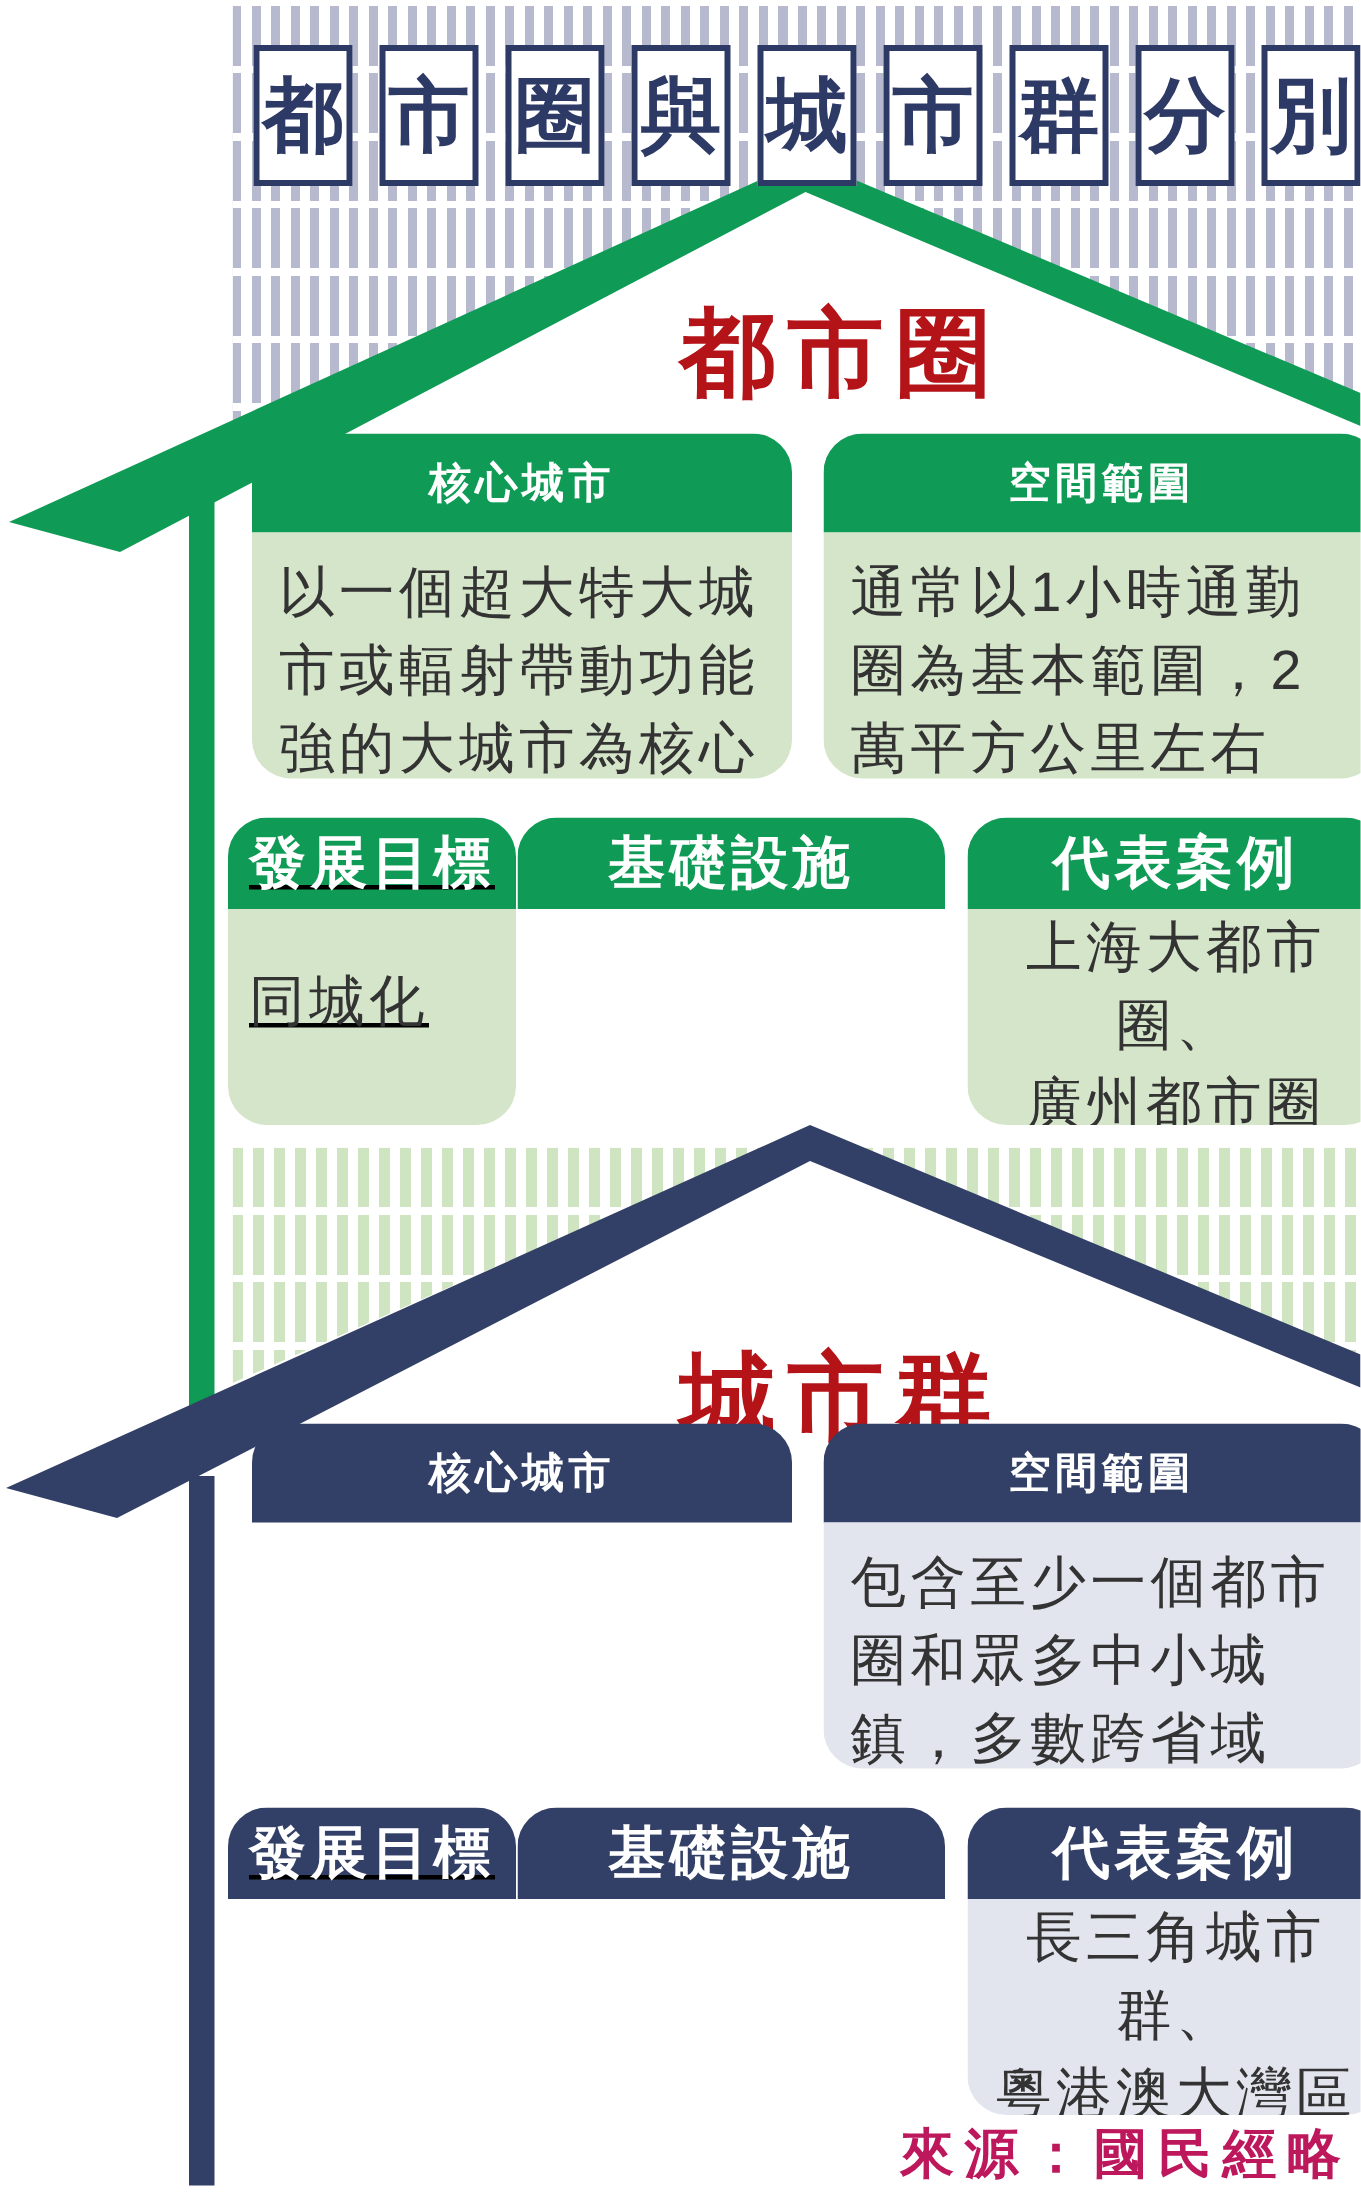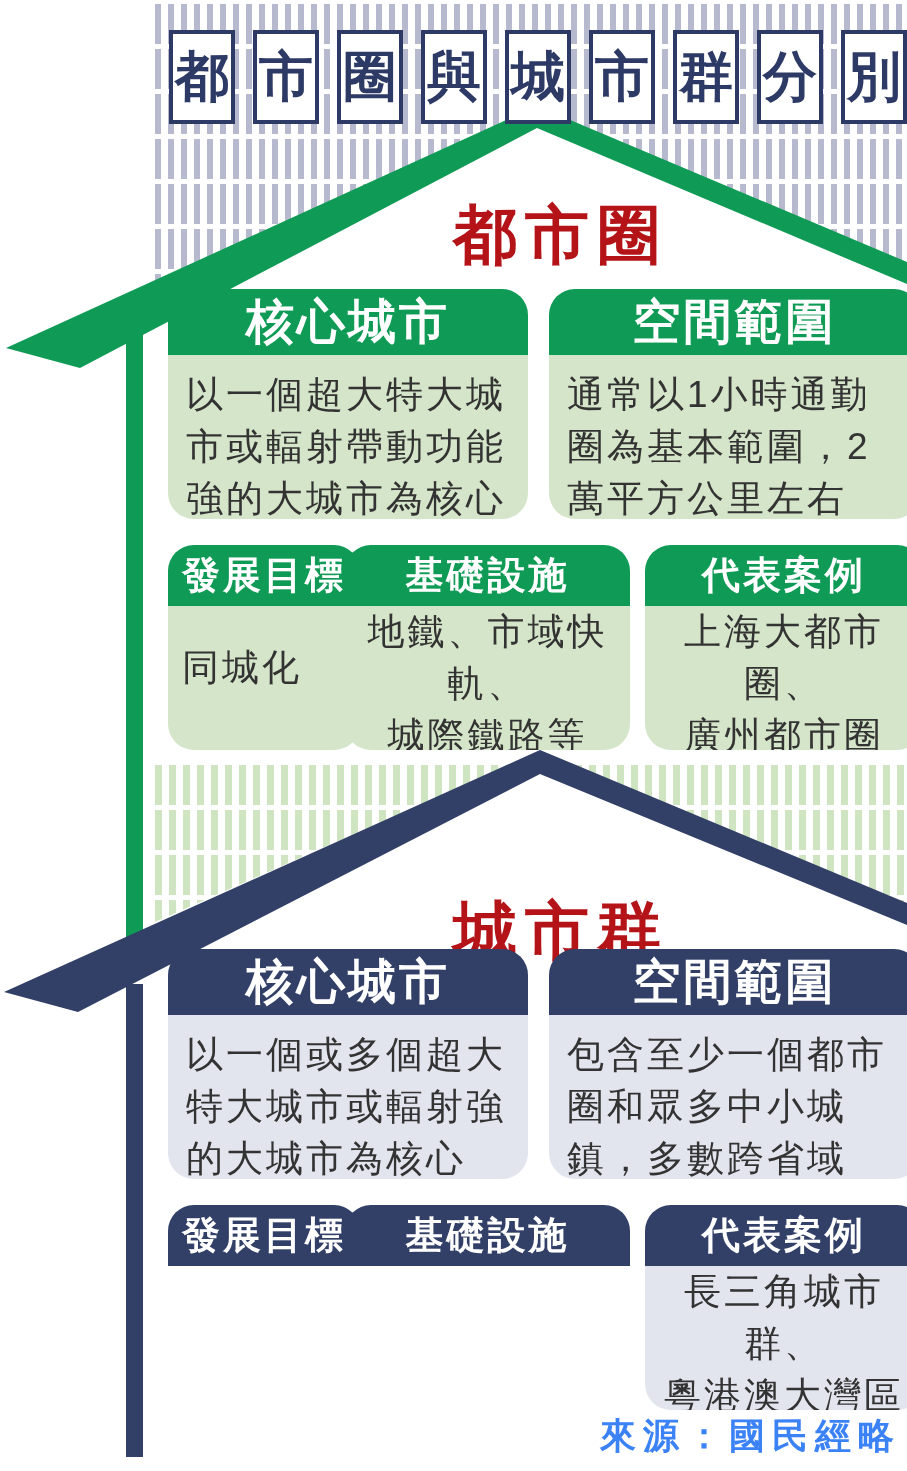"核心城市" .card-header { font-size: 48px -> 28px }
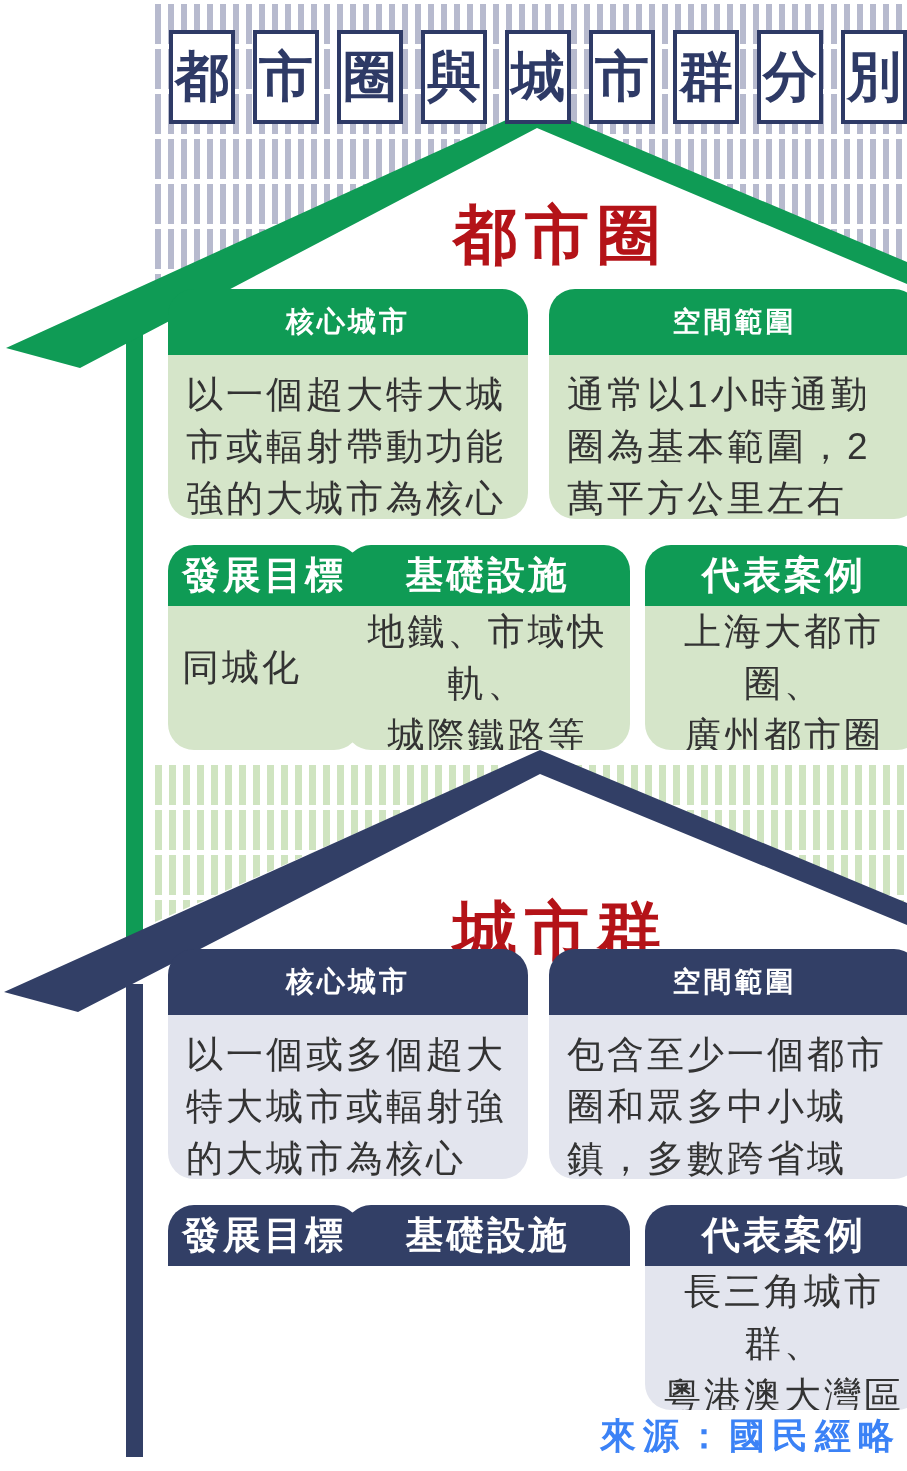"發展目標" .goal-card { left: 168px -> 152px; text-decoration: none -> underline }
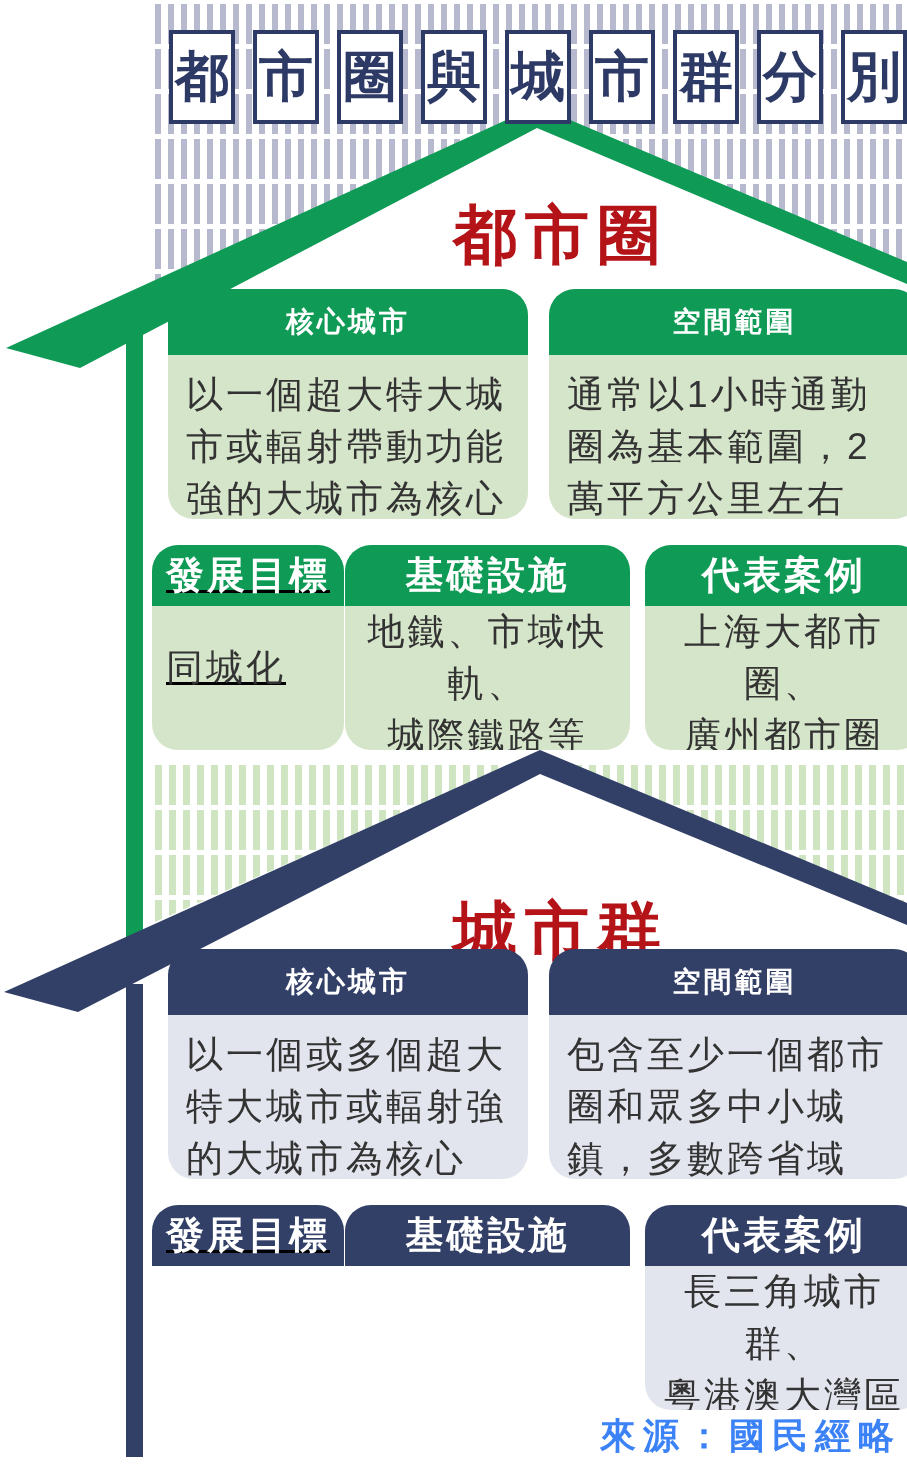"地鐵、市域快軌、" div.card-body { html: <div>地鐵、市域快軌、 城際鐵路等</div> -> none }
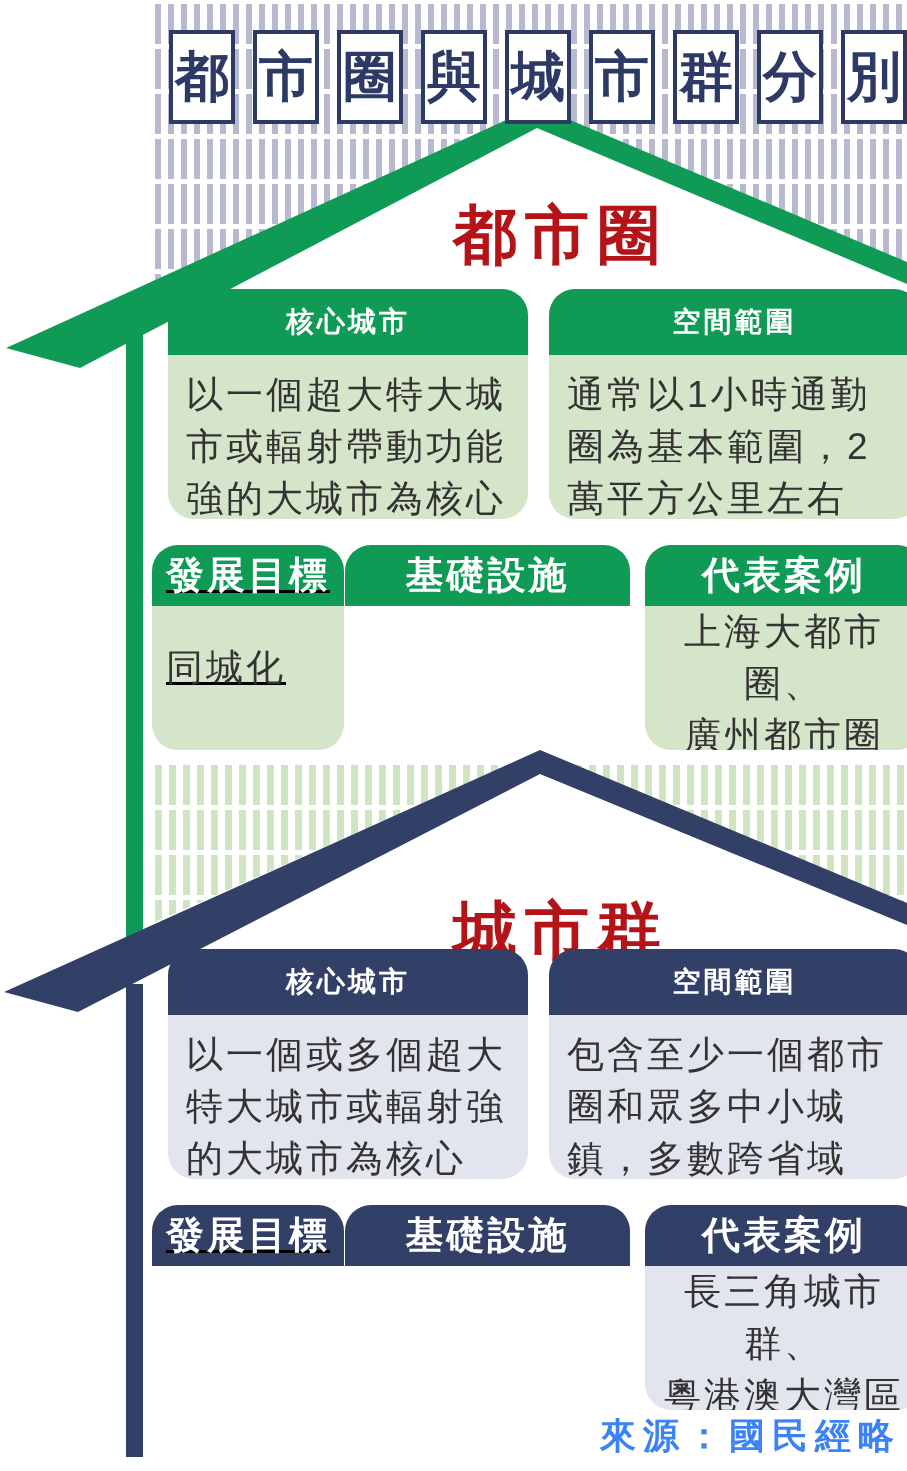"以一個或多個超大" div.card-body { html: <div>以一個或多個超大 特大城市或輻射強 的大城市為核心</div> -> none }
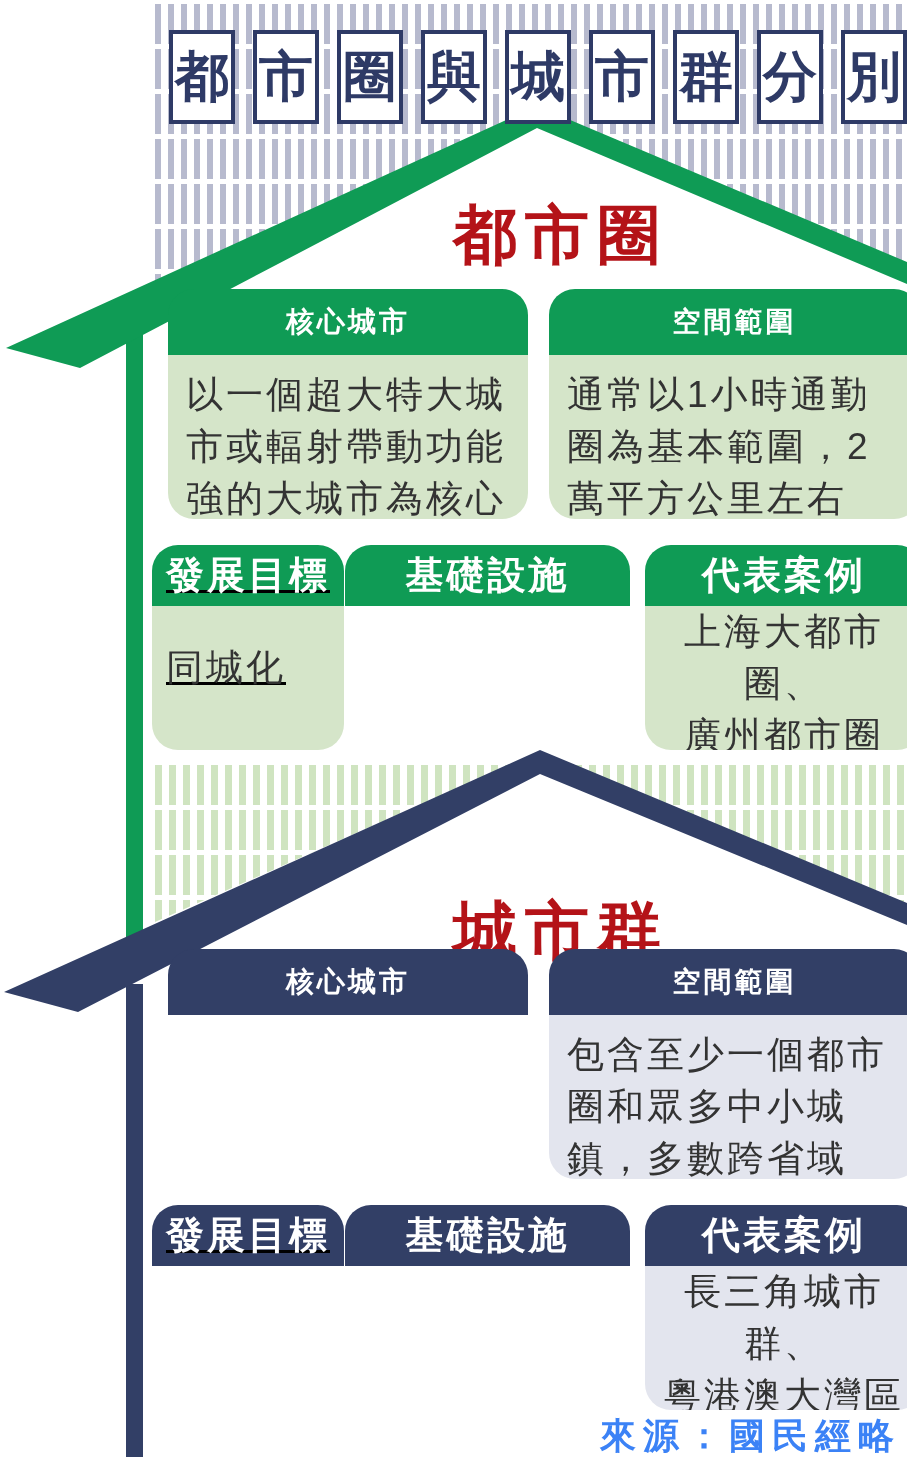"來源：國民經略" .source { color: #3b82f6 -> #be185d }
